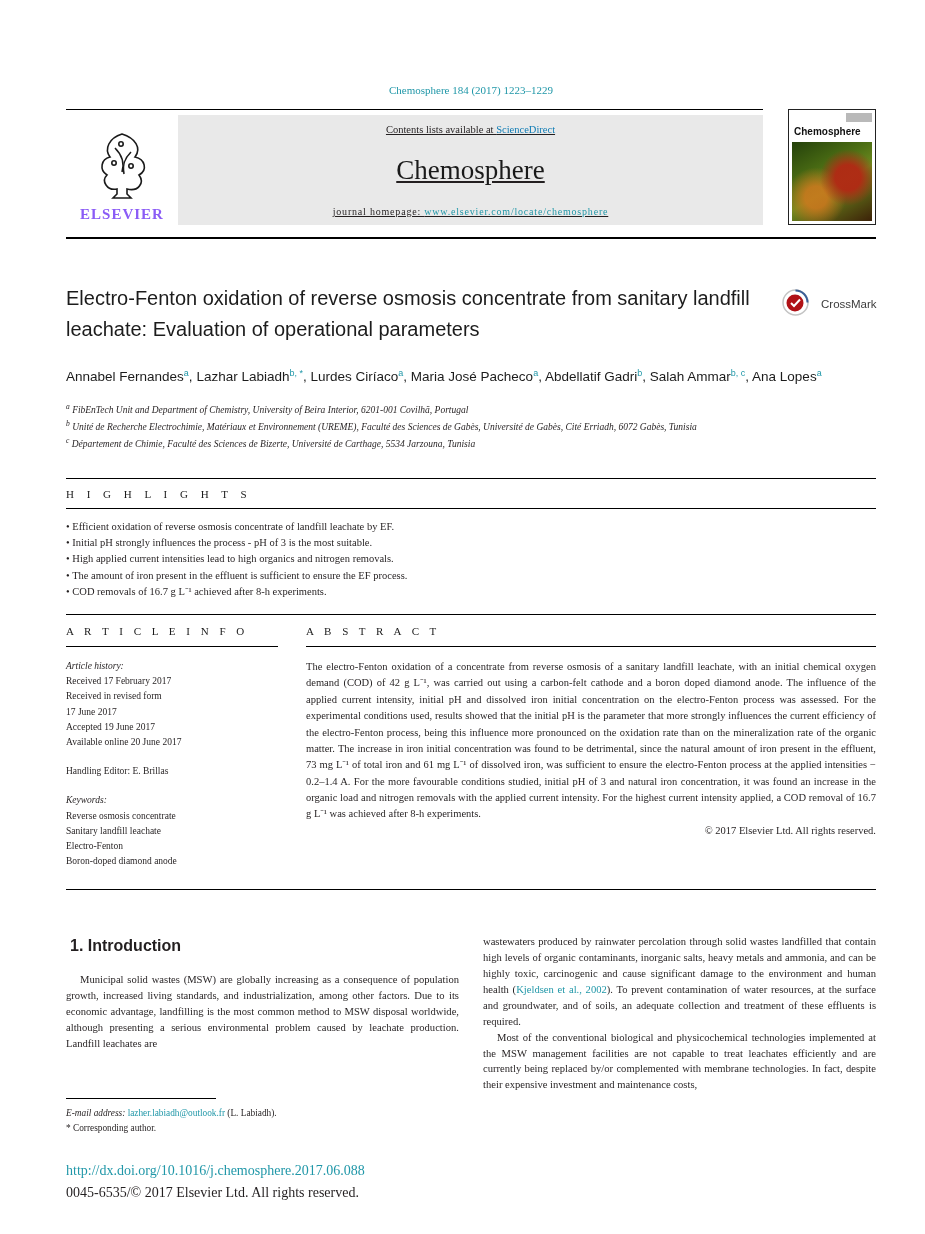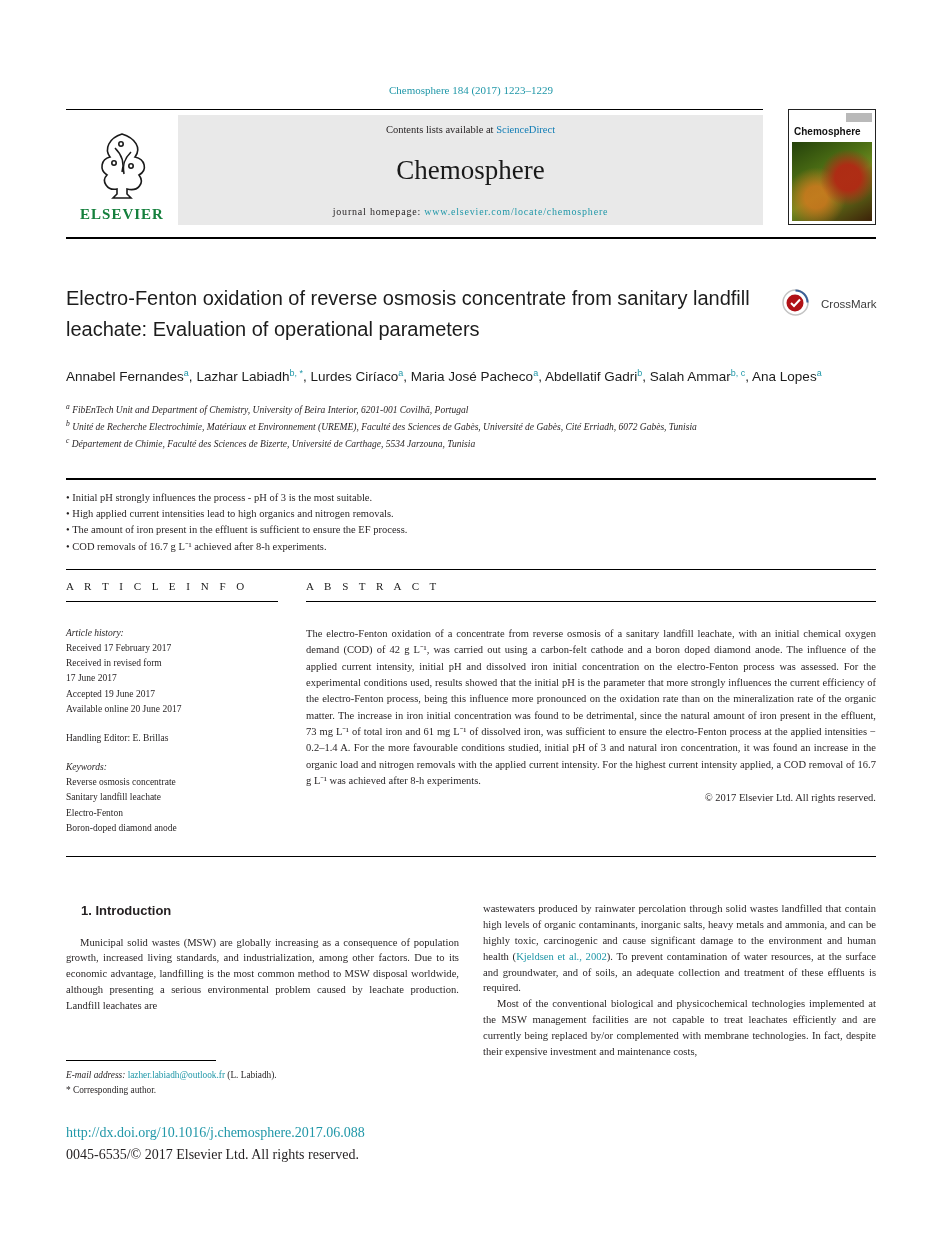"Contents lists available at" .gray-box { text-decoration: none -> underline }
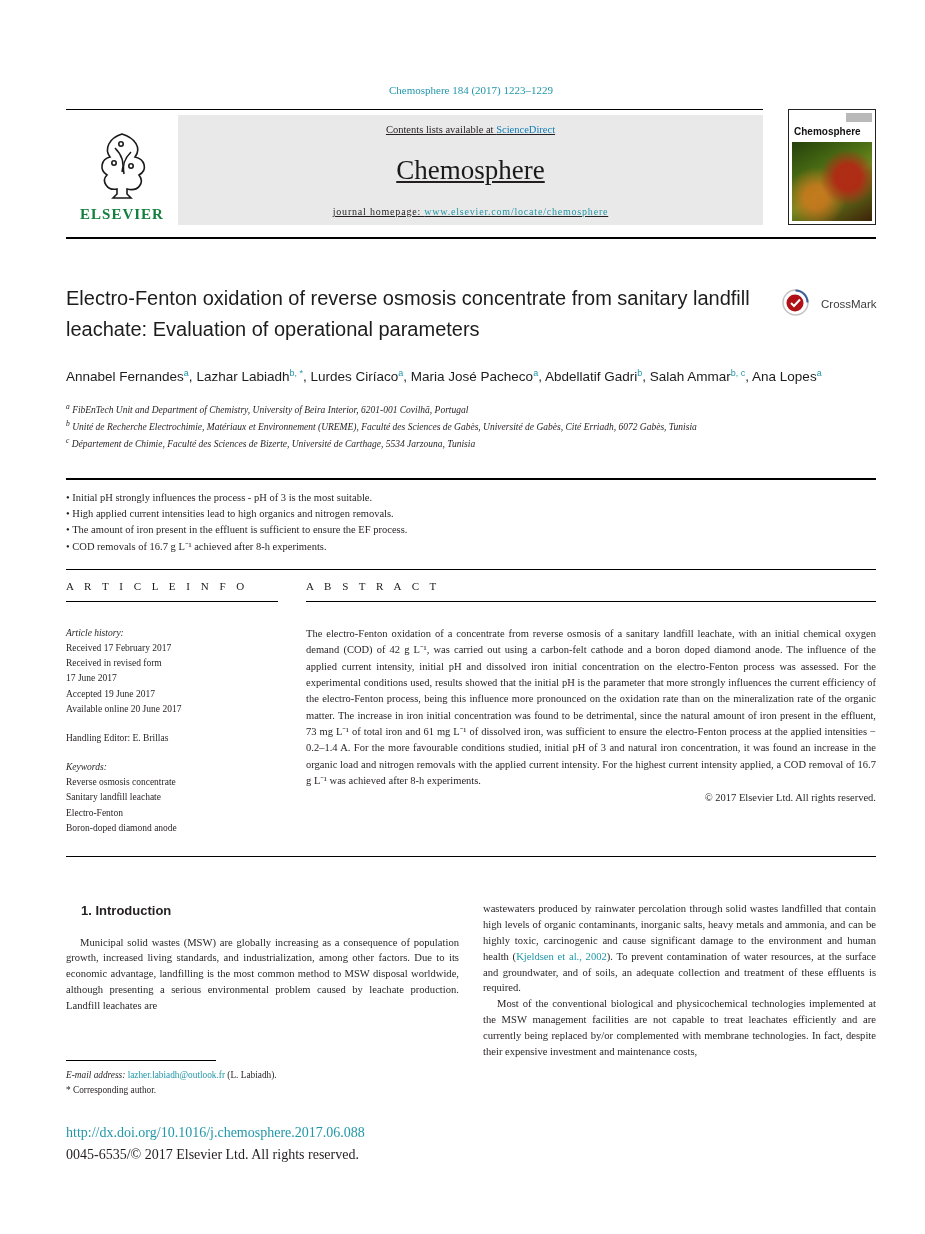"ELSEVIER" .elsevier-text { color: #15803d -> #8b5cf6 }
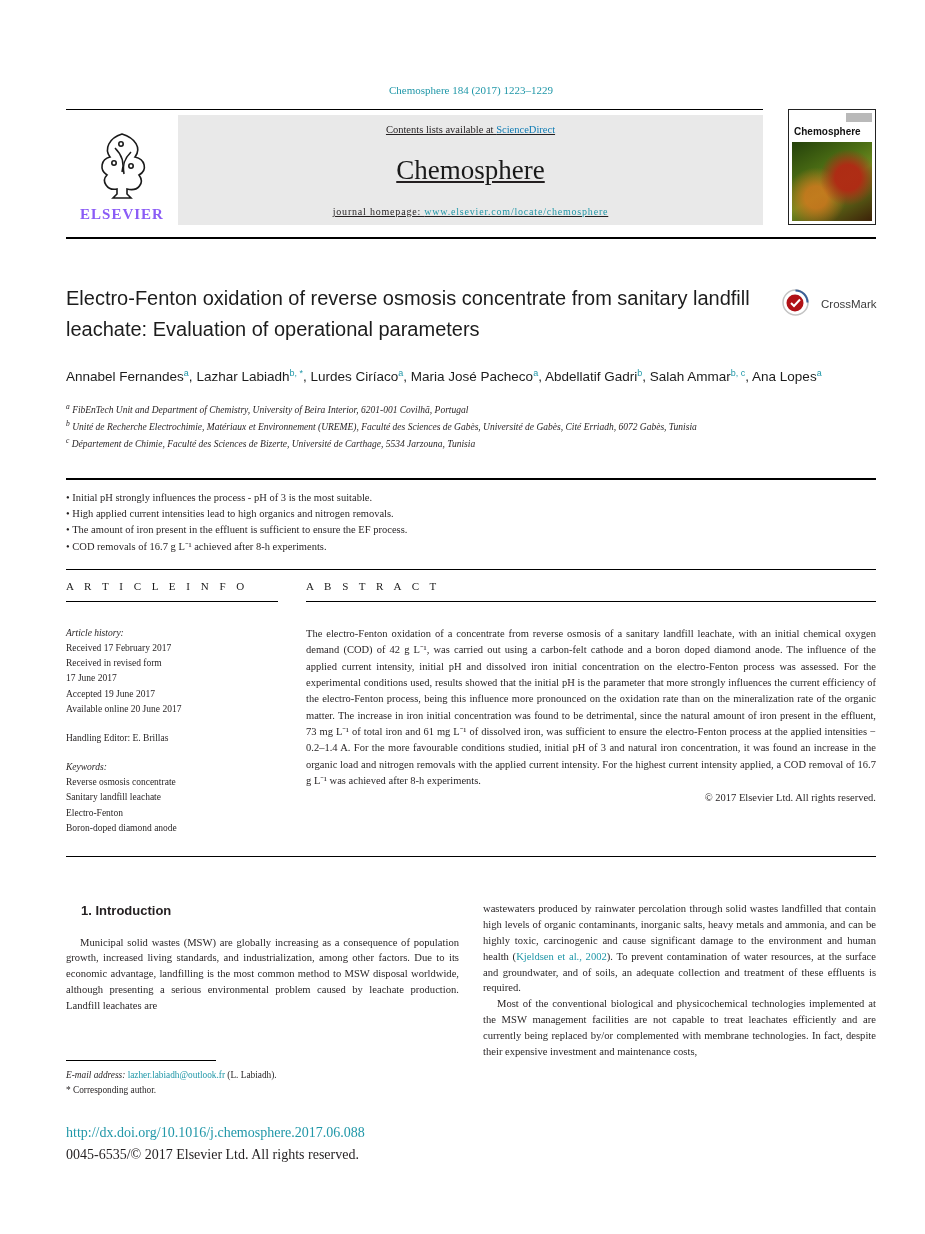"H I G H L" div.sec-heading { html: none -> <div>H I G H L I G H T S</div> }
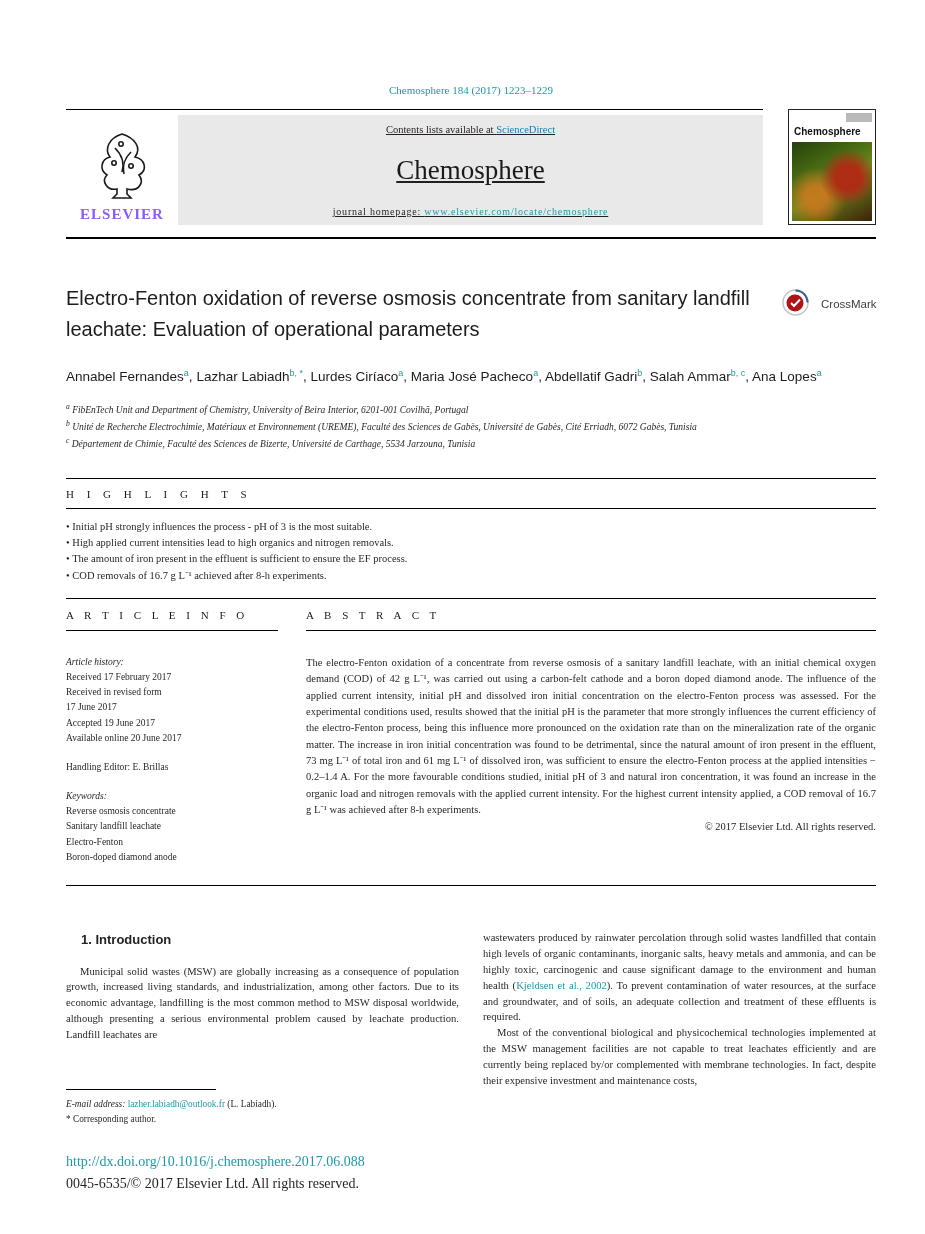"Efficient oxidation of reverse osmosis" li { html: none -> <li>Efficient oxidation of reverse osmosis concentrate of landfill leachate by EF.</li> }
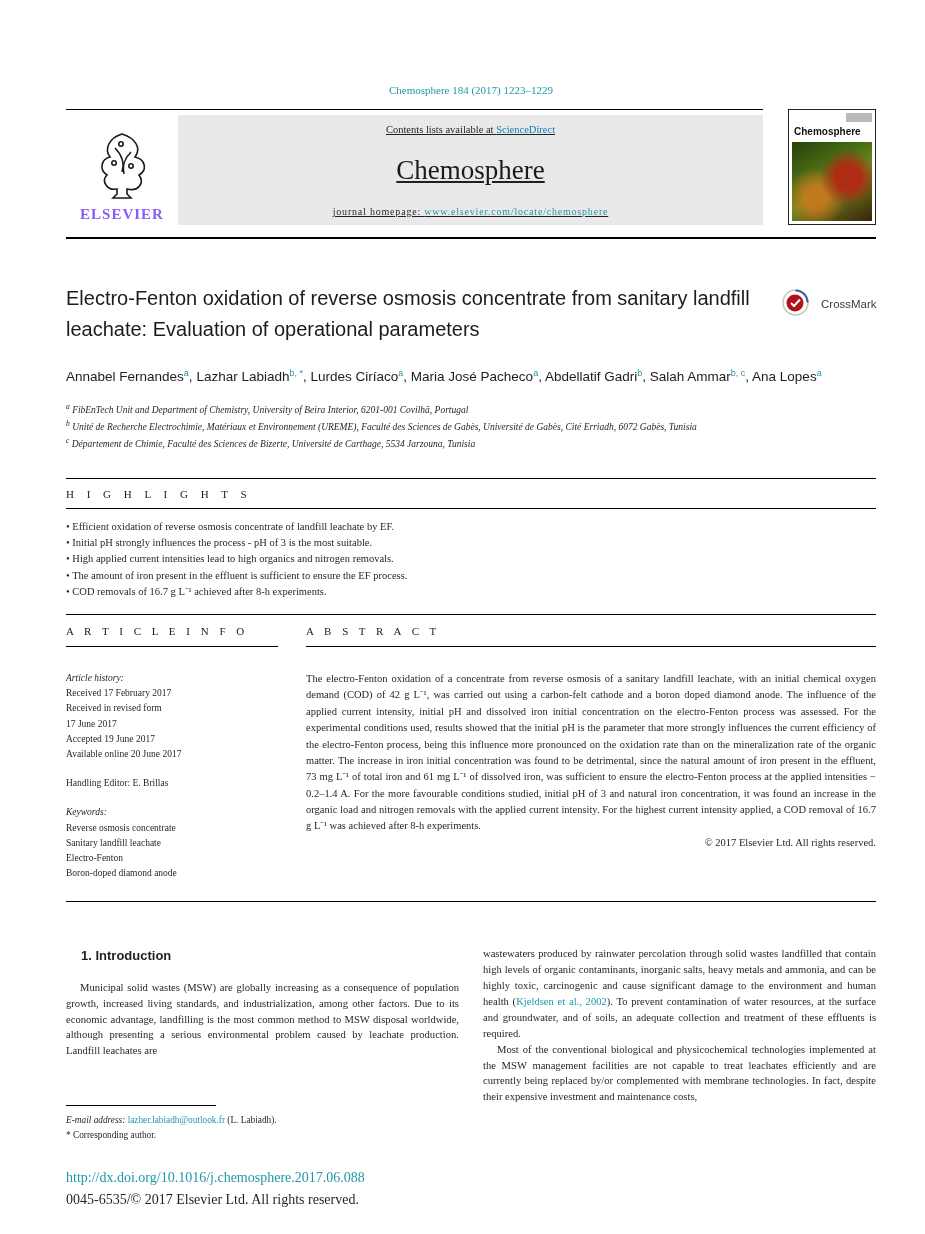"A R T I C" .col-heading { margin-bottom: 24px -> 12px }
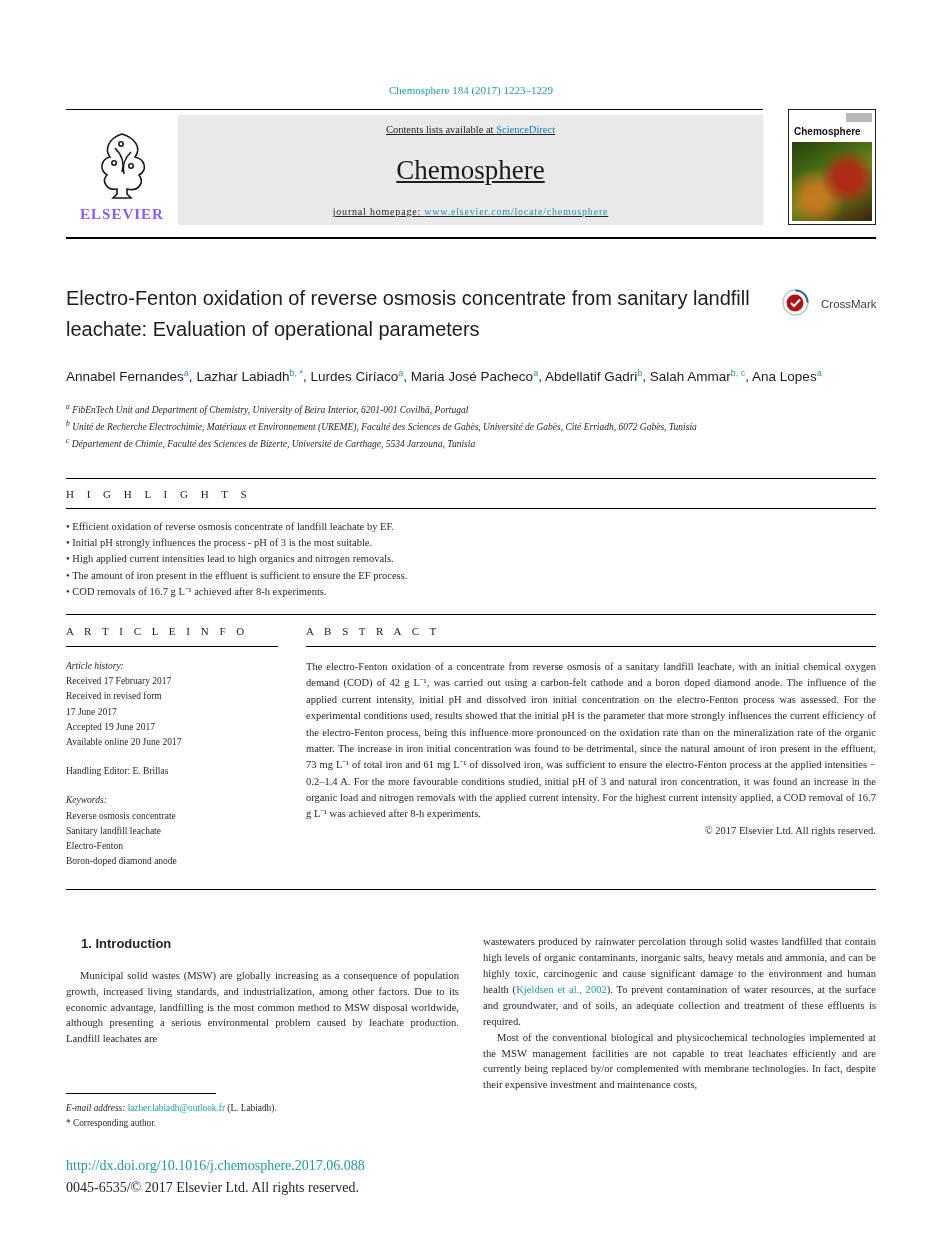"1. Introduction" .intro-heading { font-size: 13px -> 16px; margin: 0 15px 14px -> 0 4px 14px }
